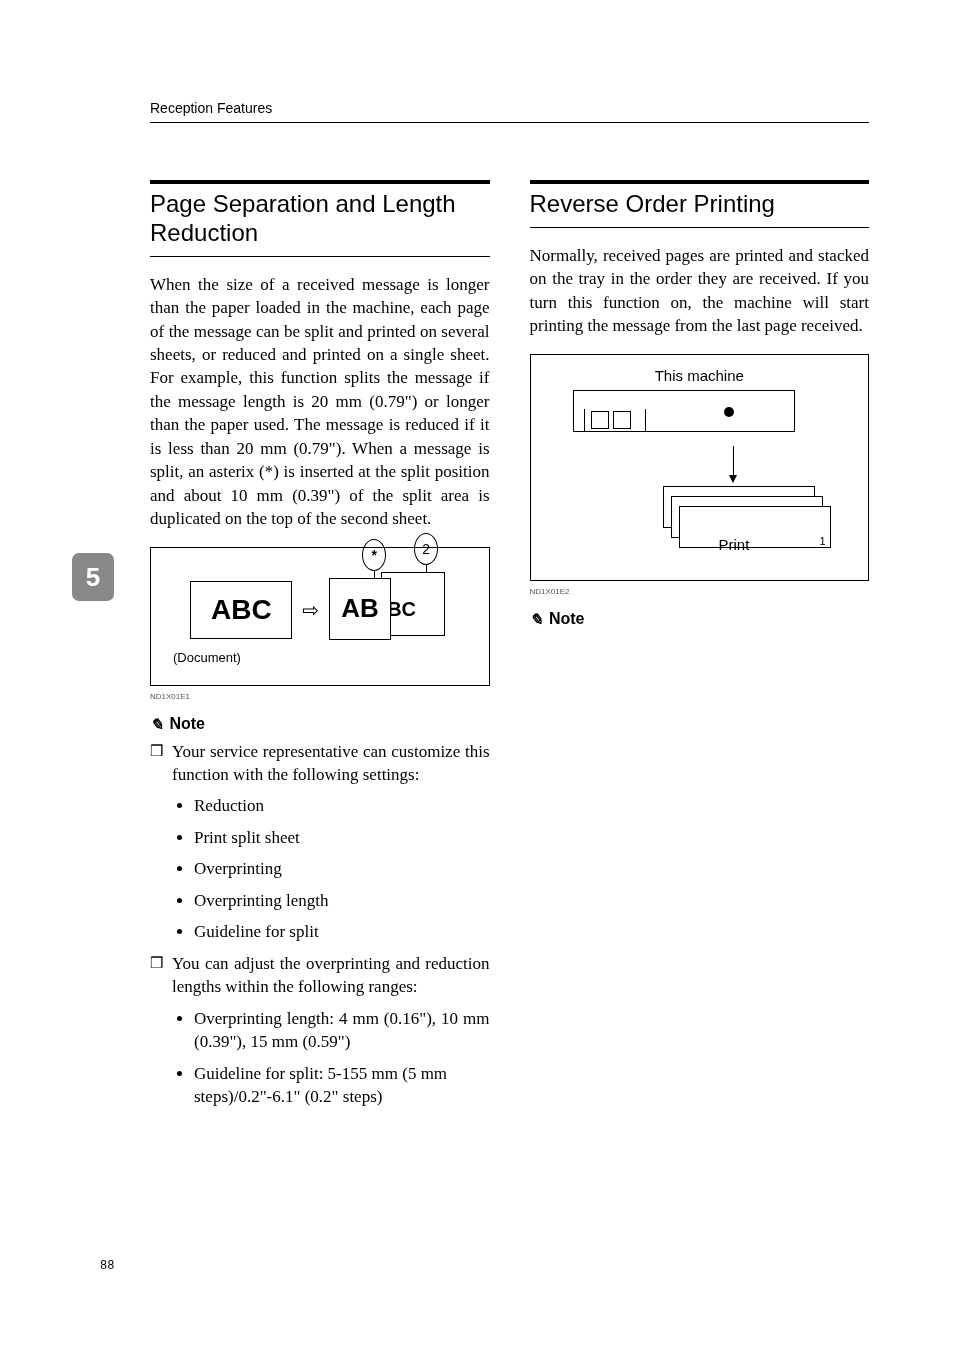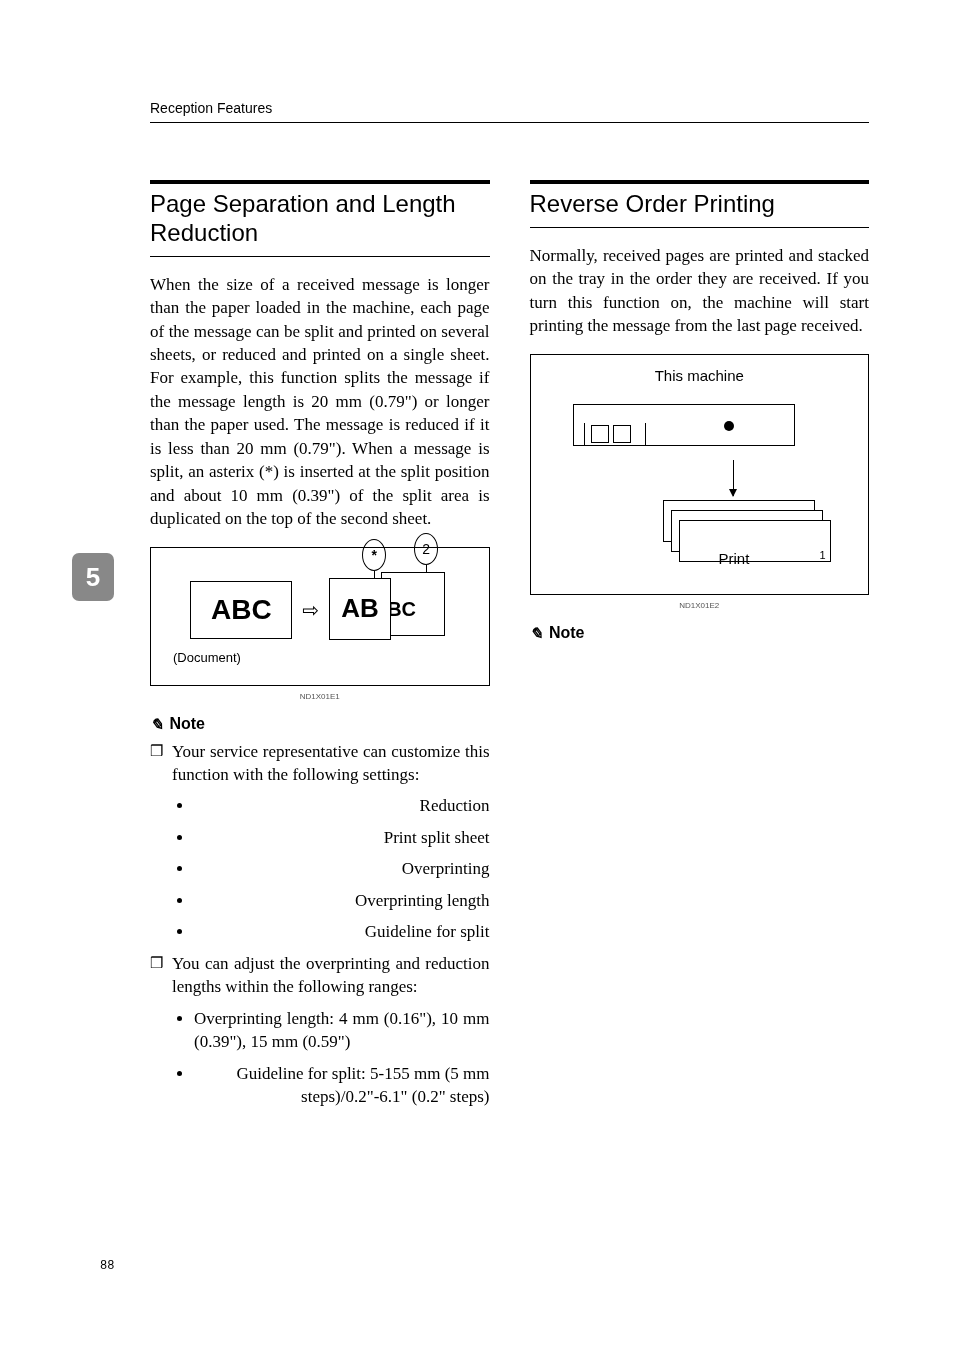"This machine" .machine-label { margin-bottom: 20px -> 6px }
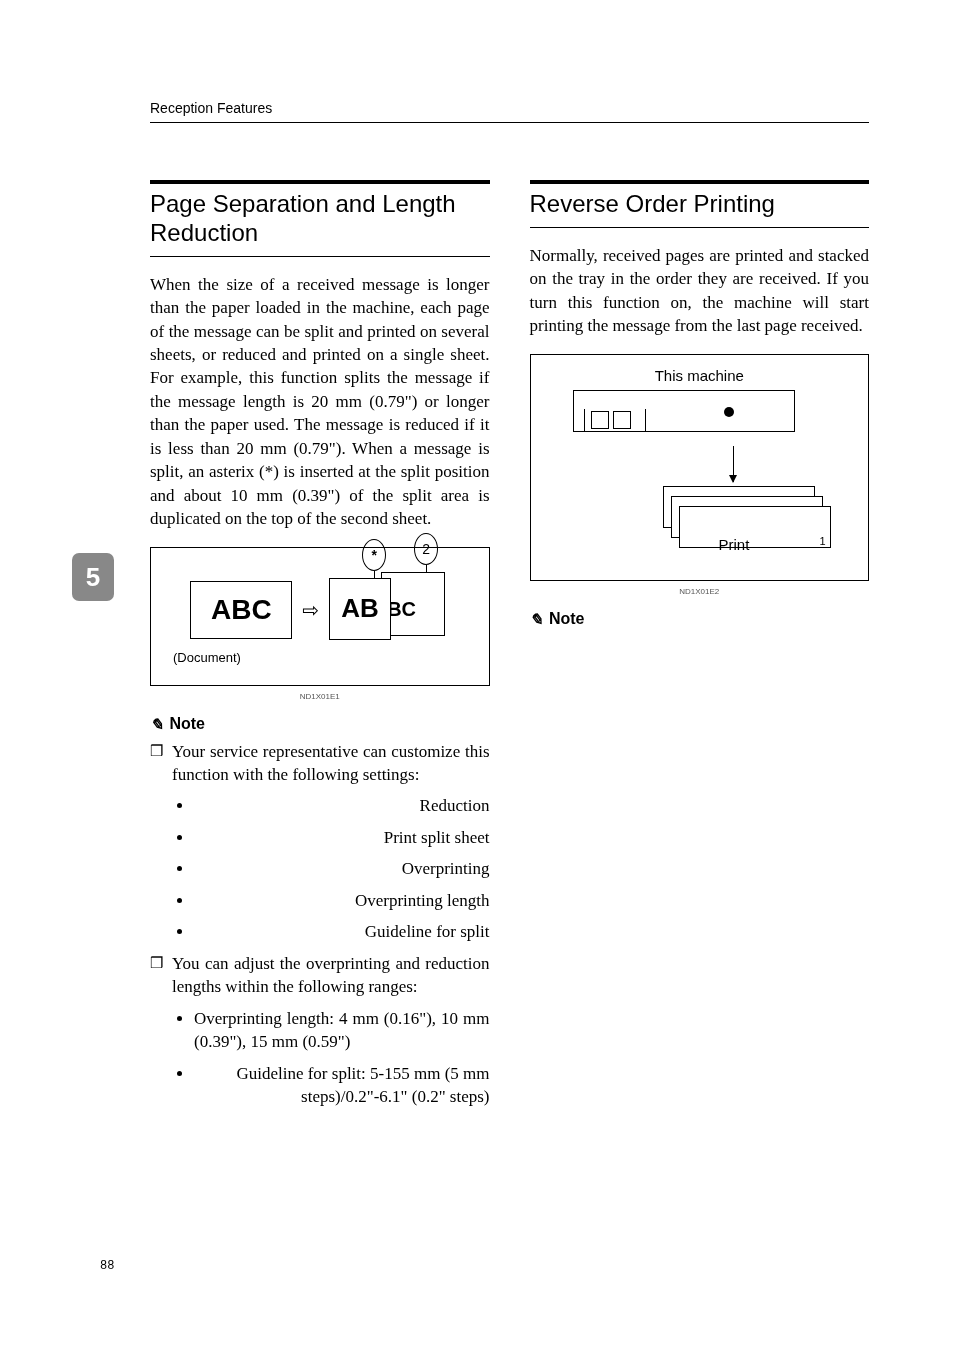"ND1X01E2" .figcode { text-align: center -> left }
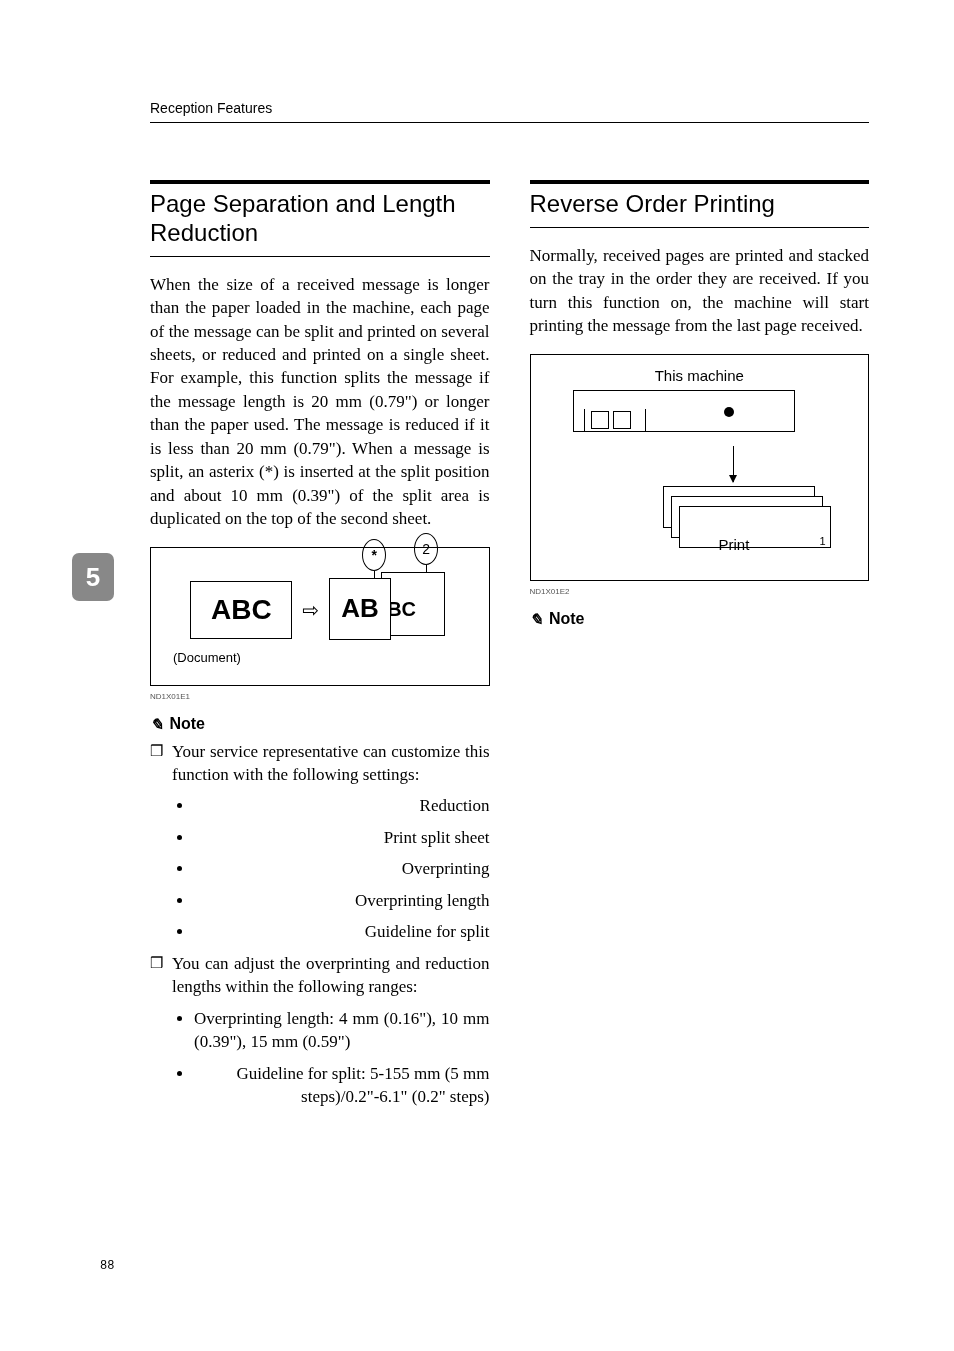"Reduction" .sublist > li { text-align: right -> left }
